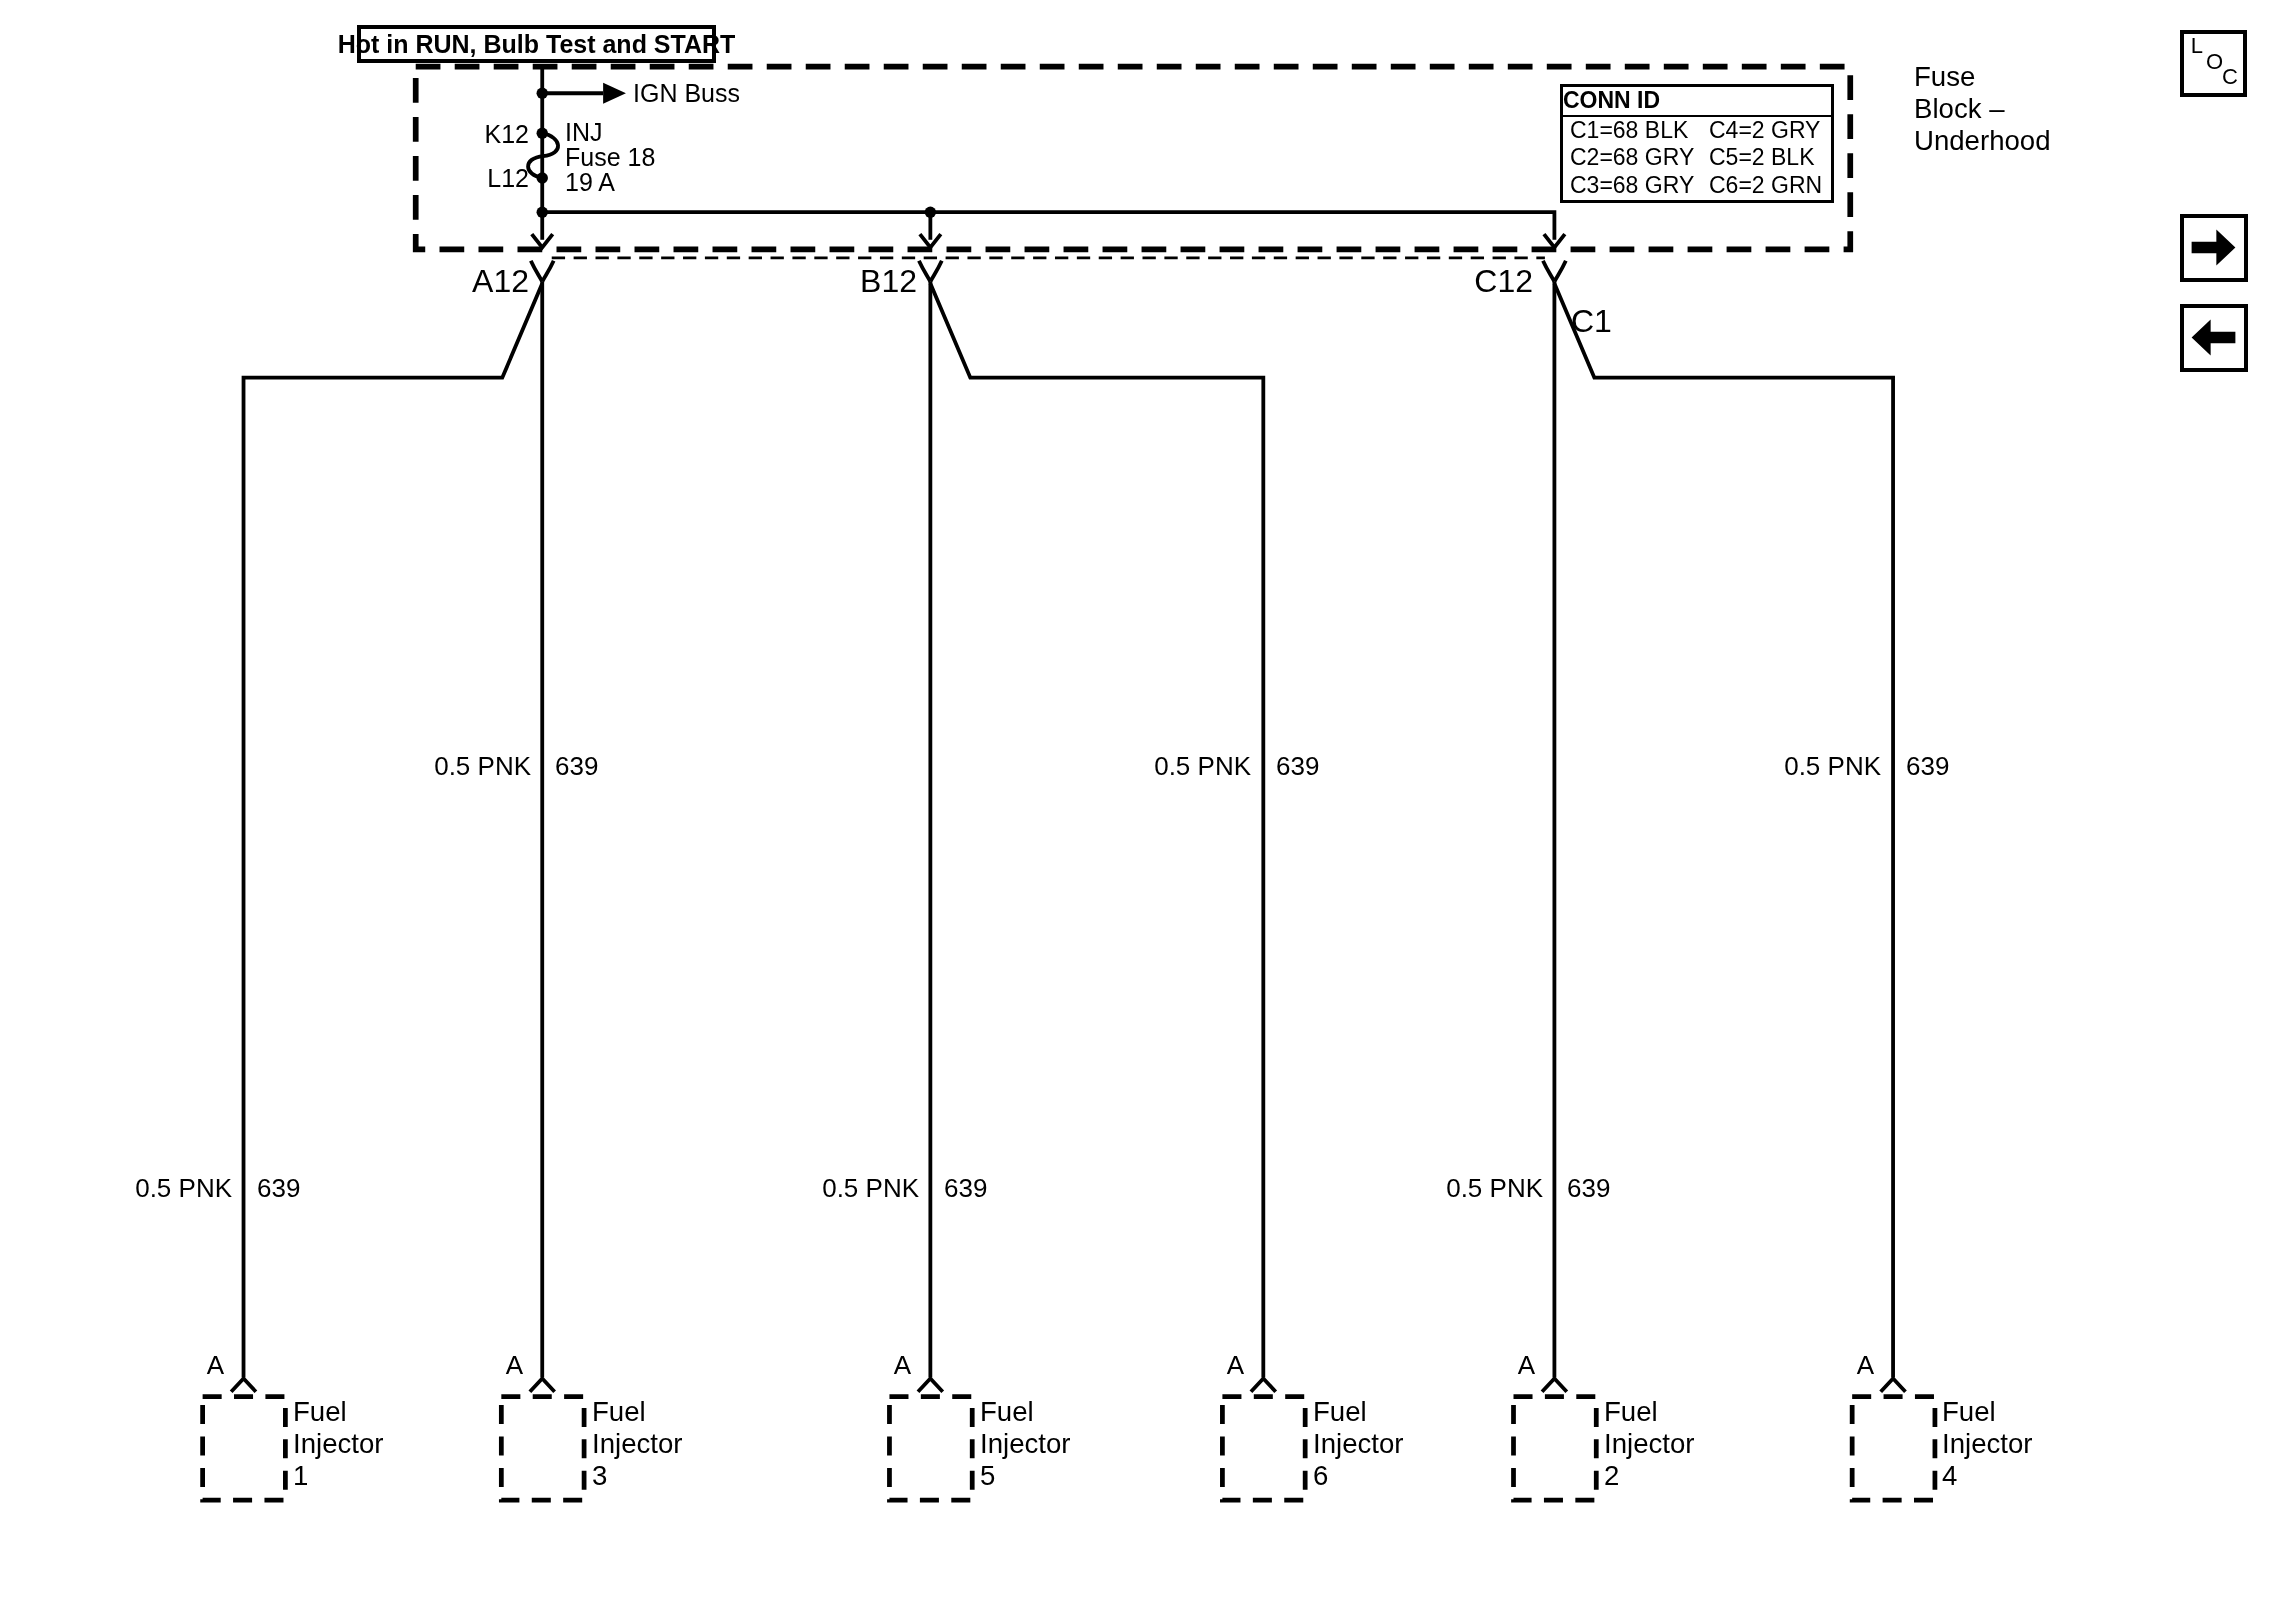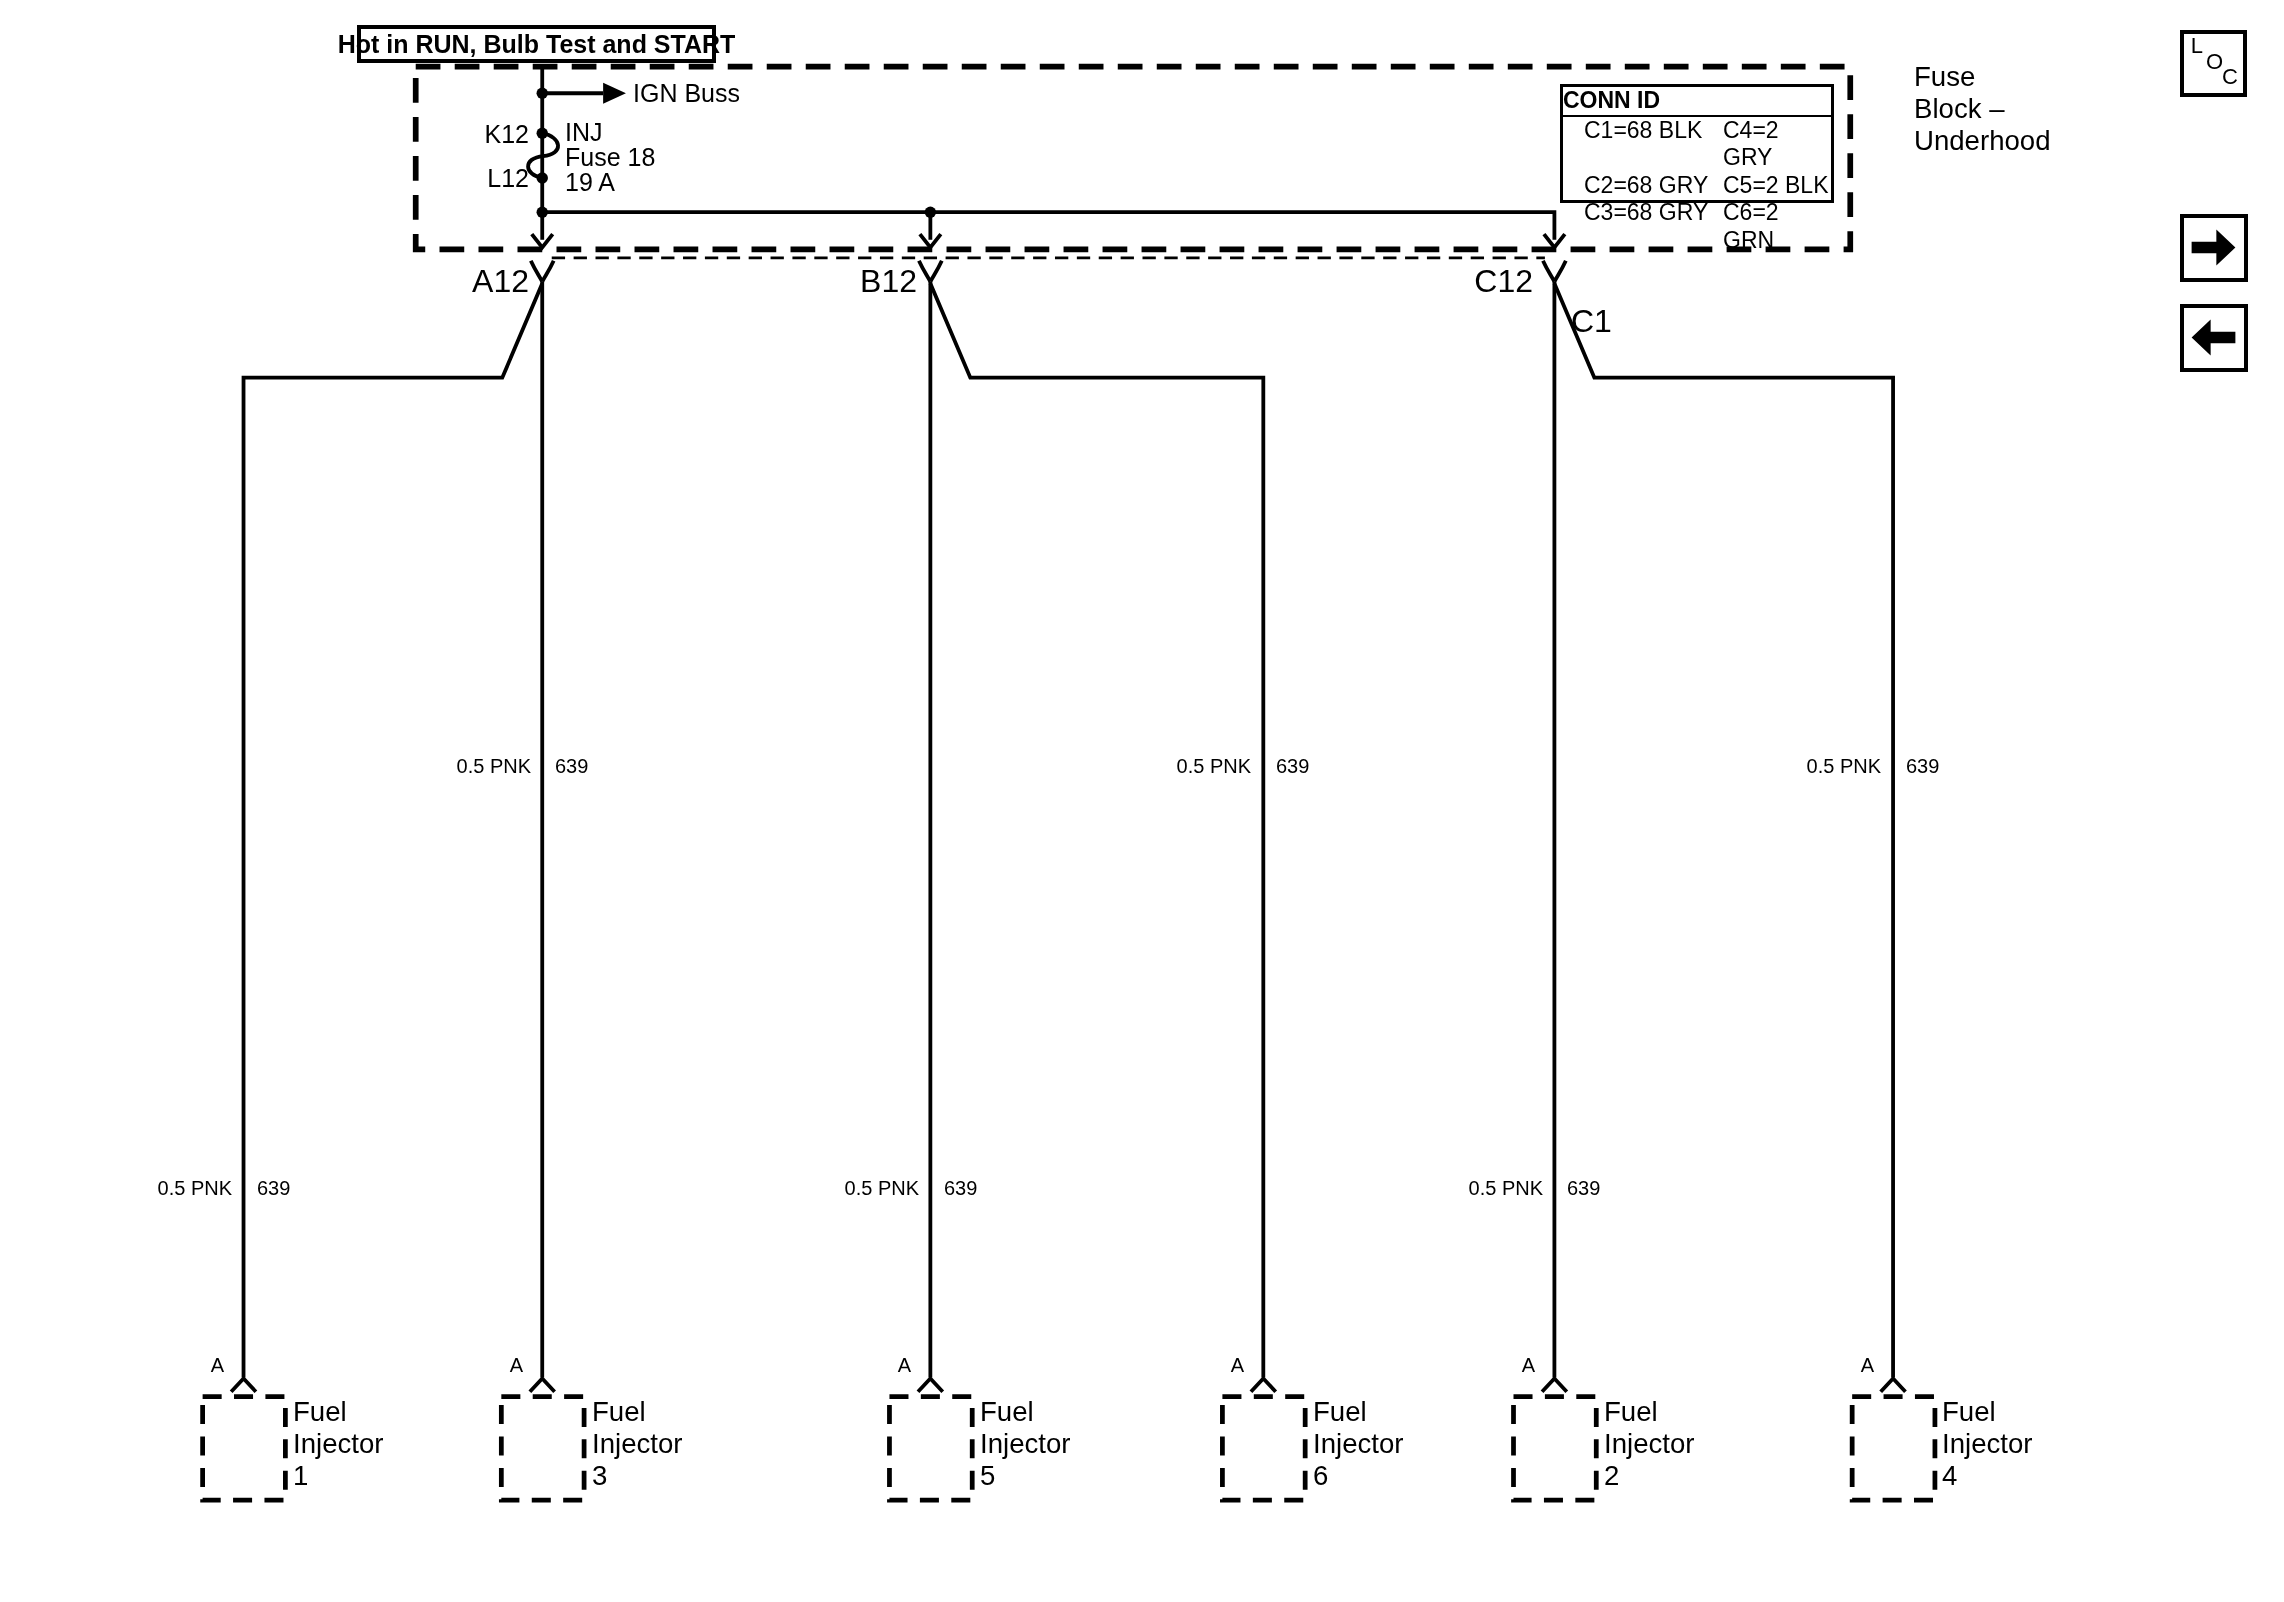"C1=68 BLK" .conn-row { padding-left: 21px -> 7px }
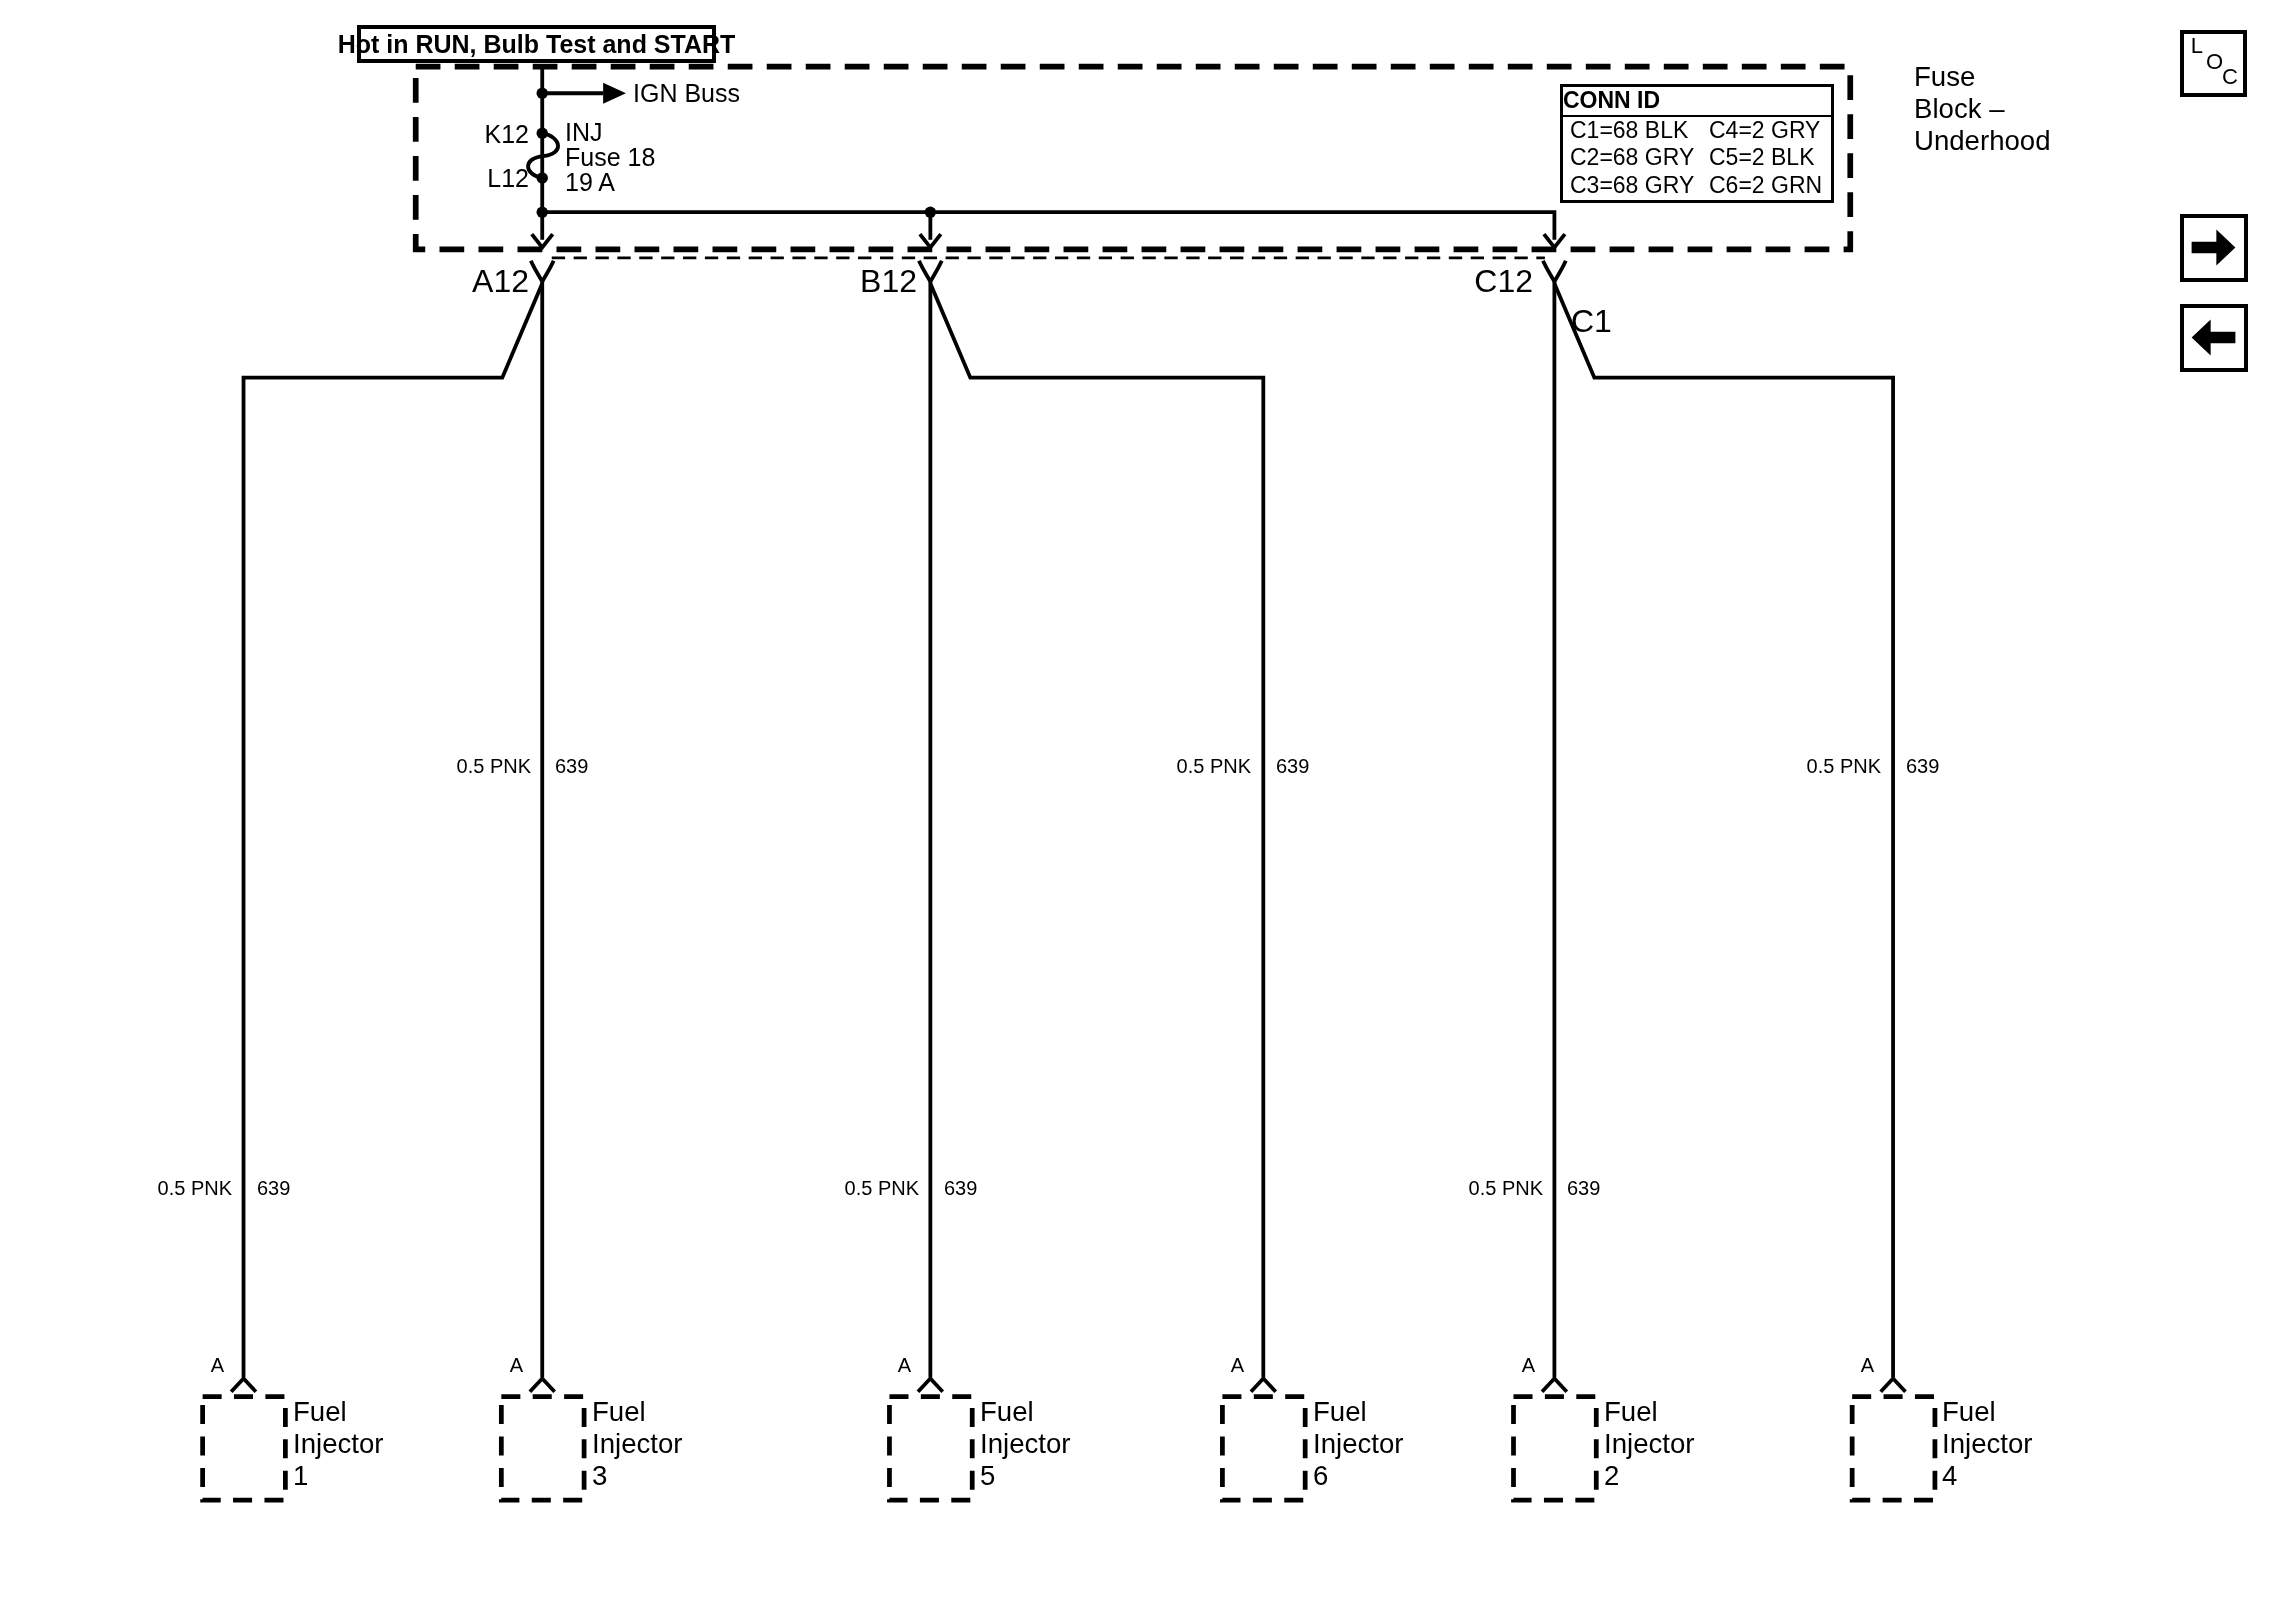"0.5 PNK" .lbl { font-size: 20px -> 26px }
